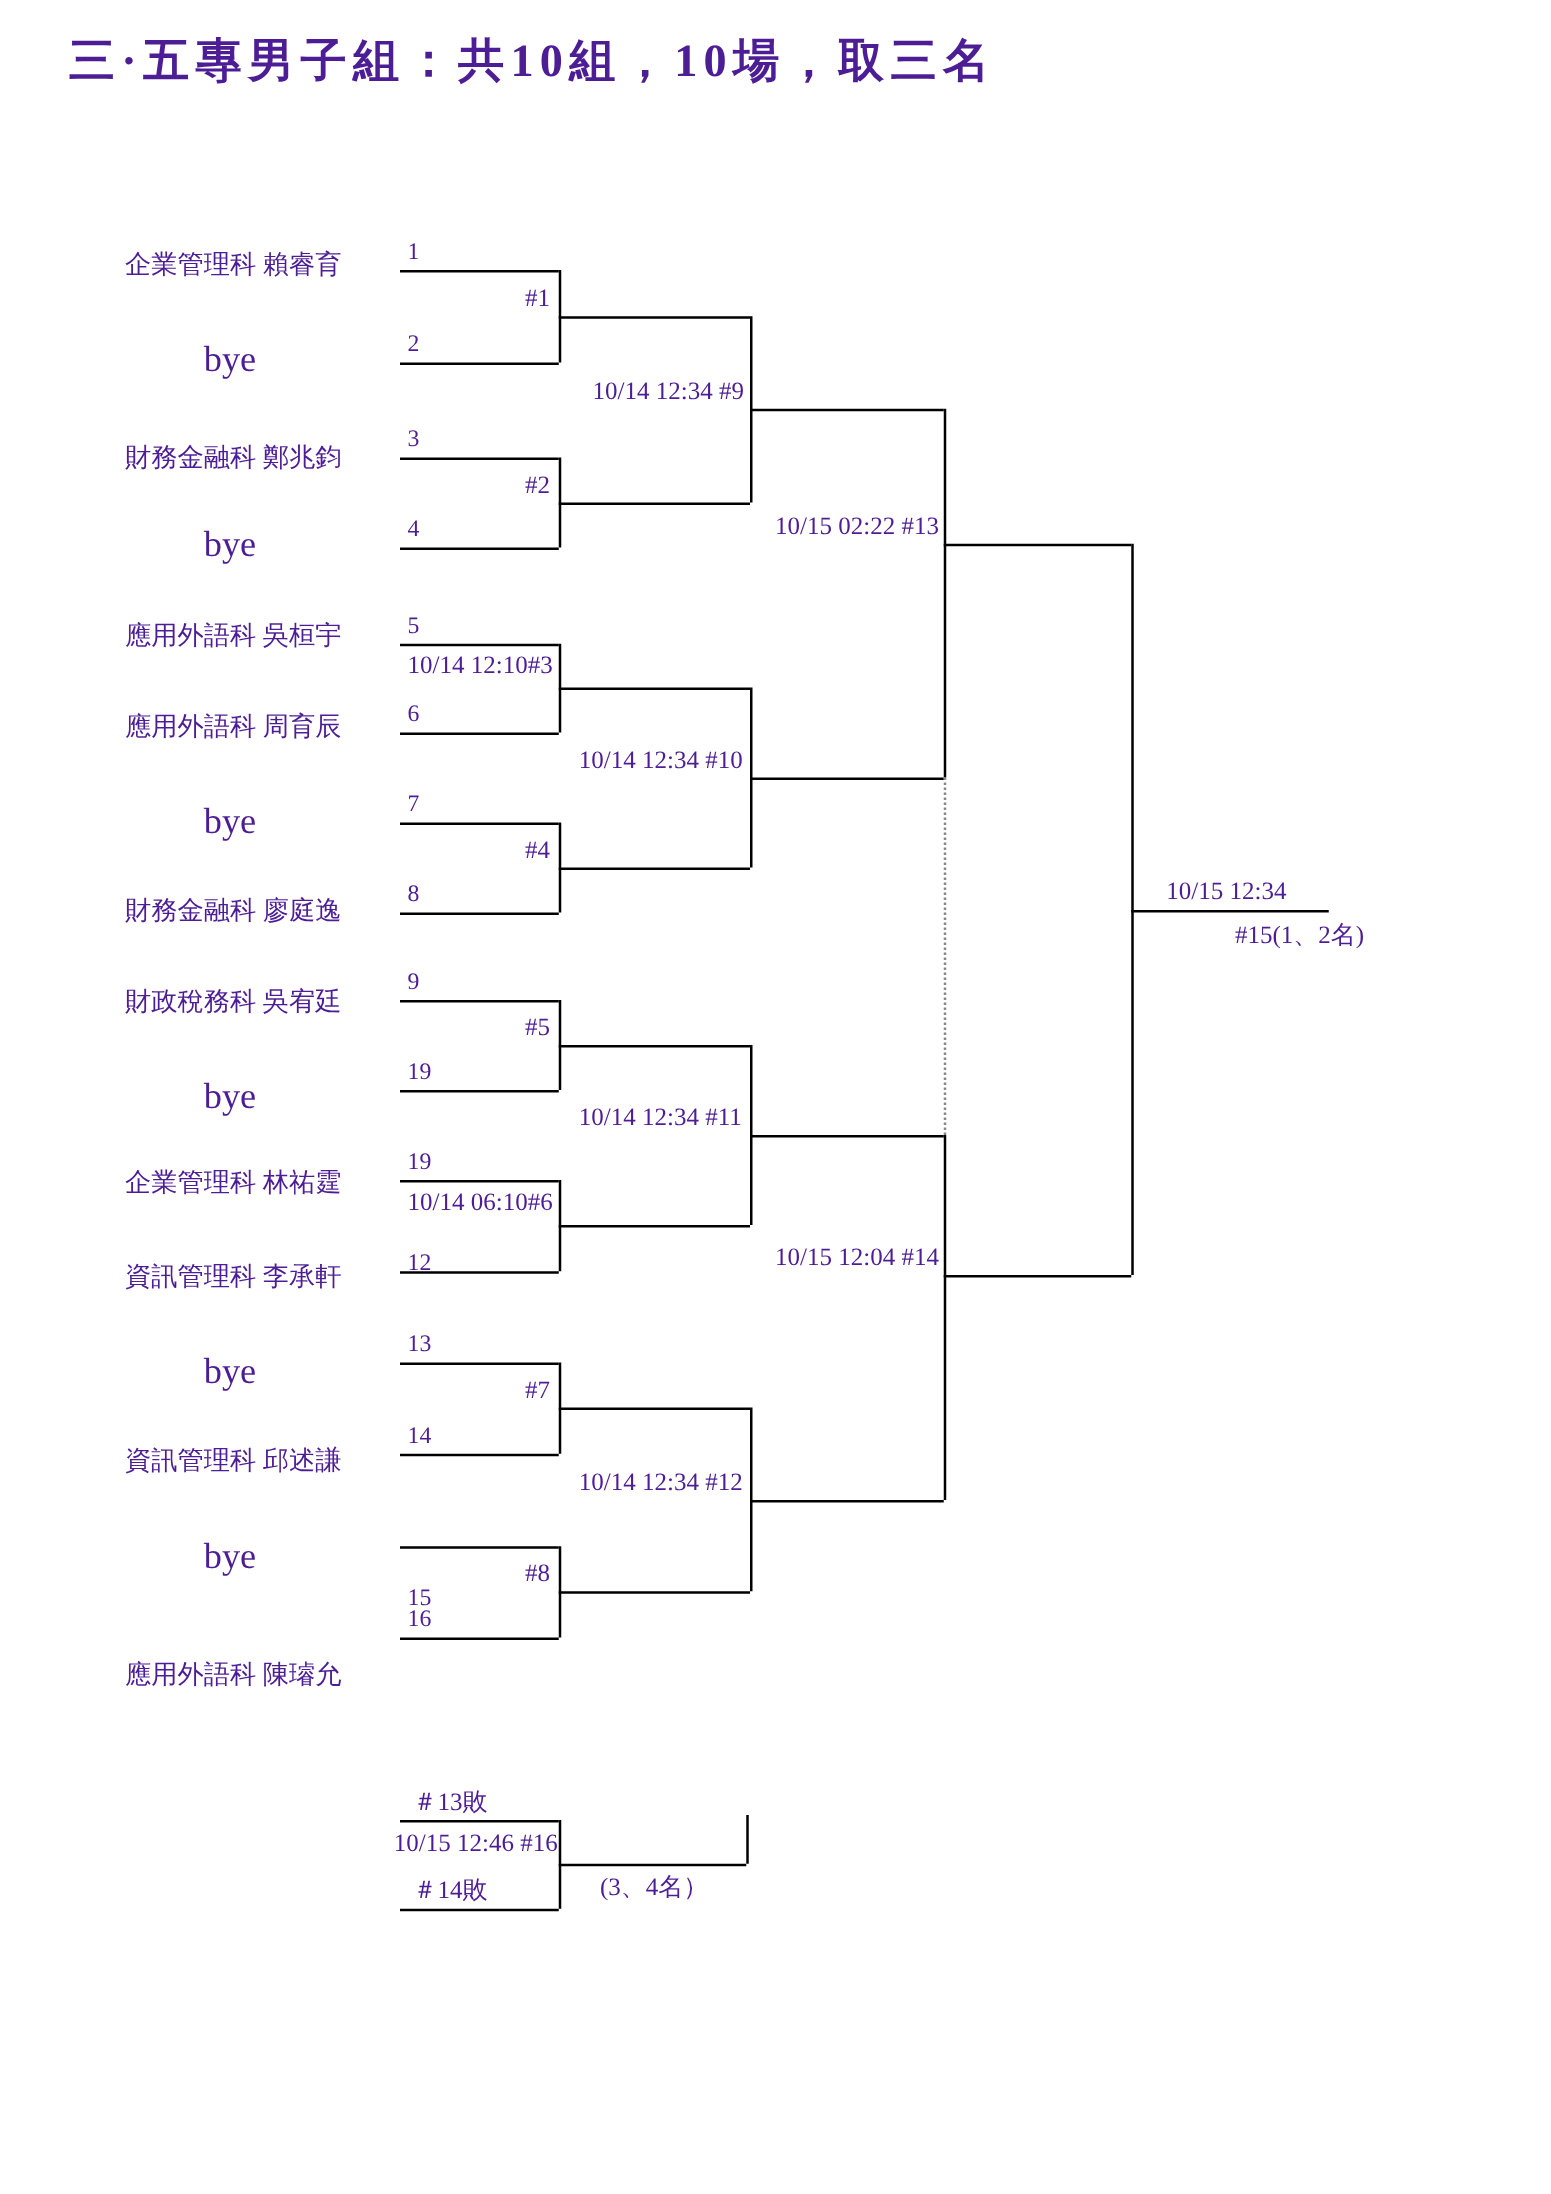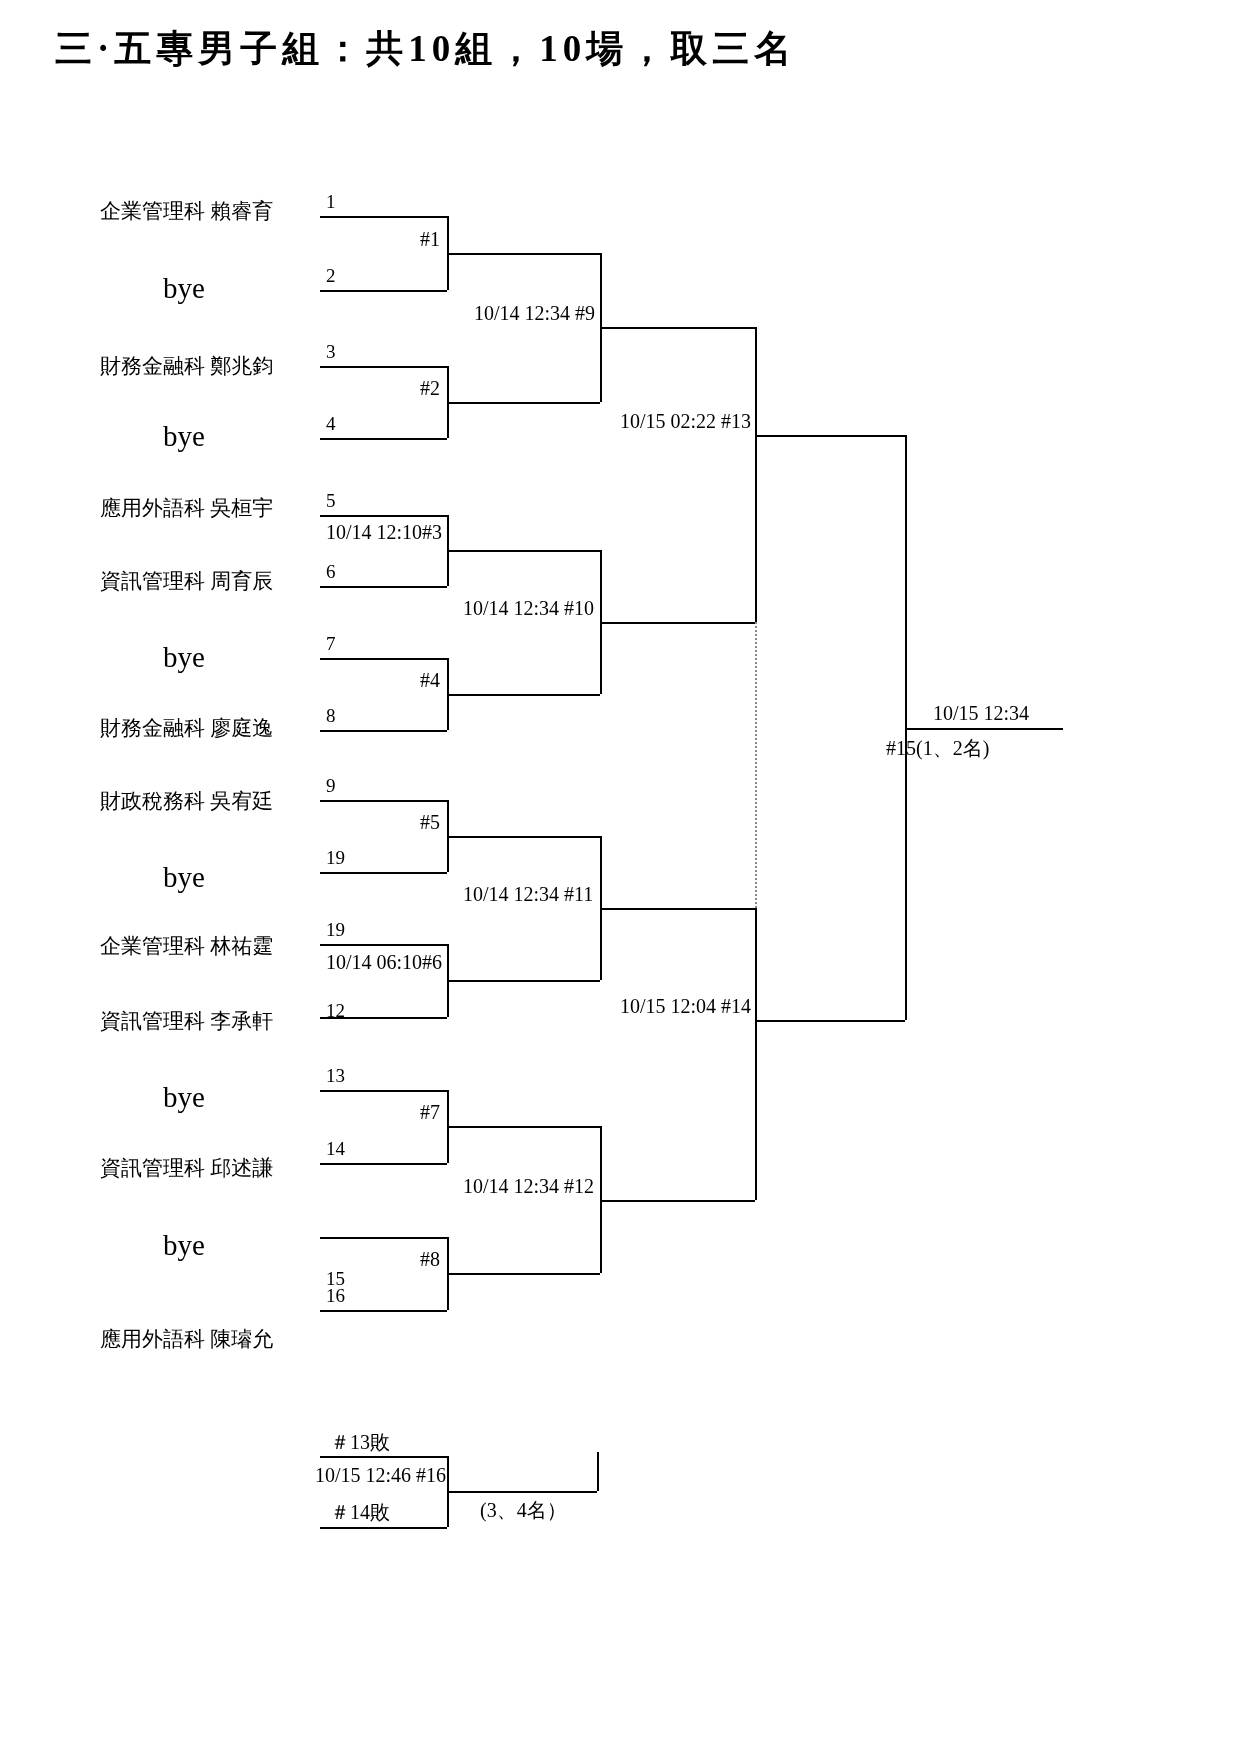"三·五專男子組：共10組，10場，取三名" .page { color: #000000 -> #4c1d95 }
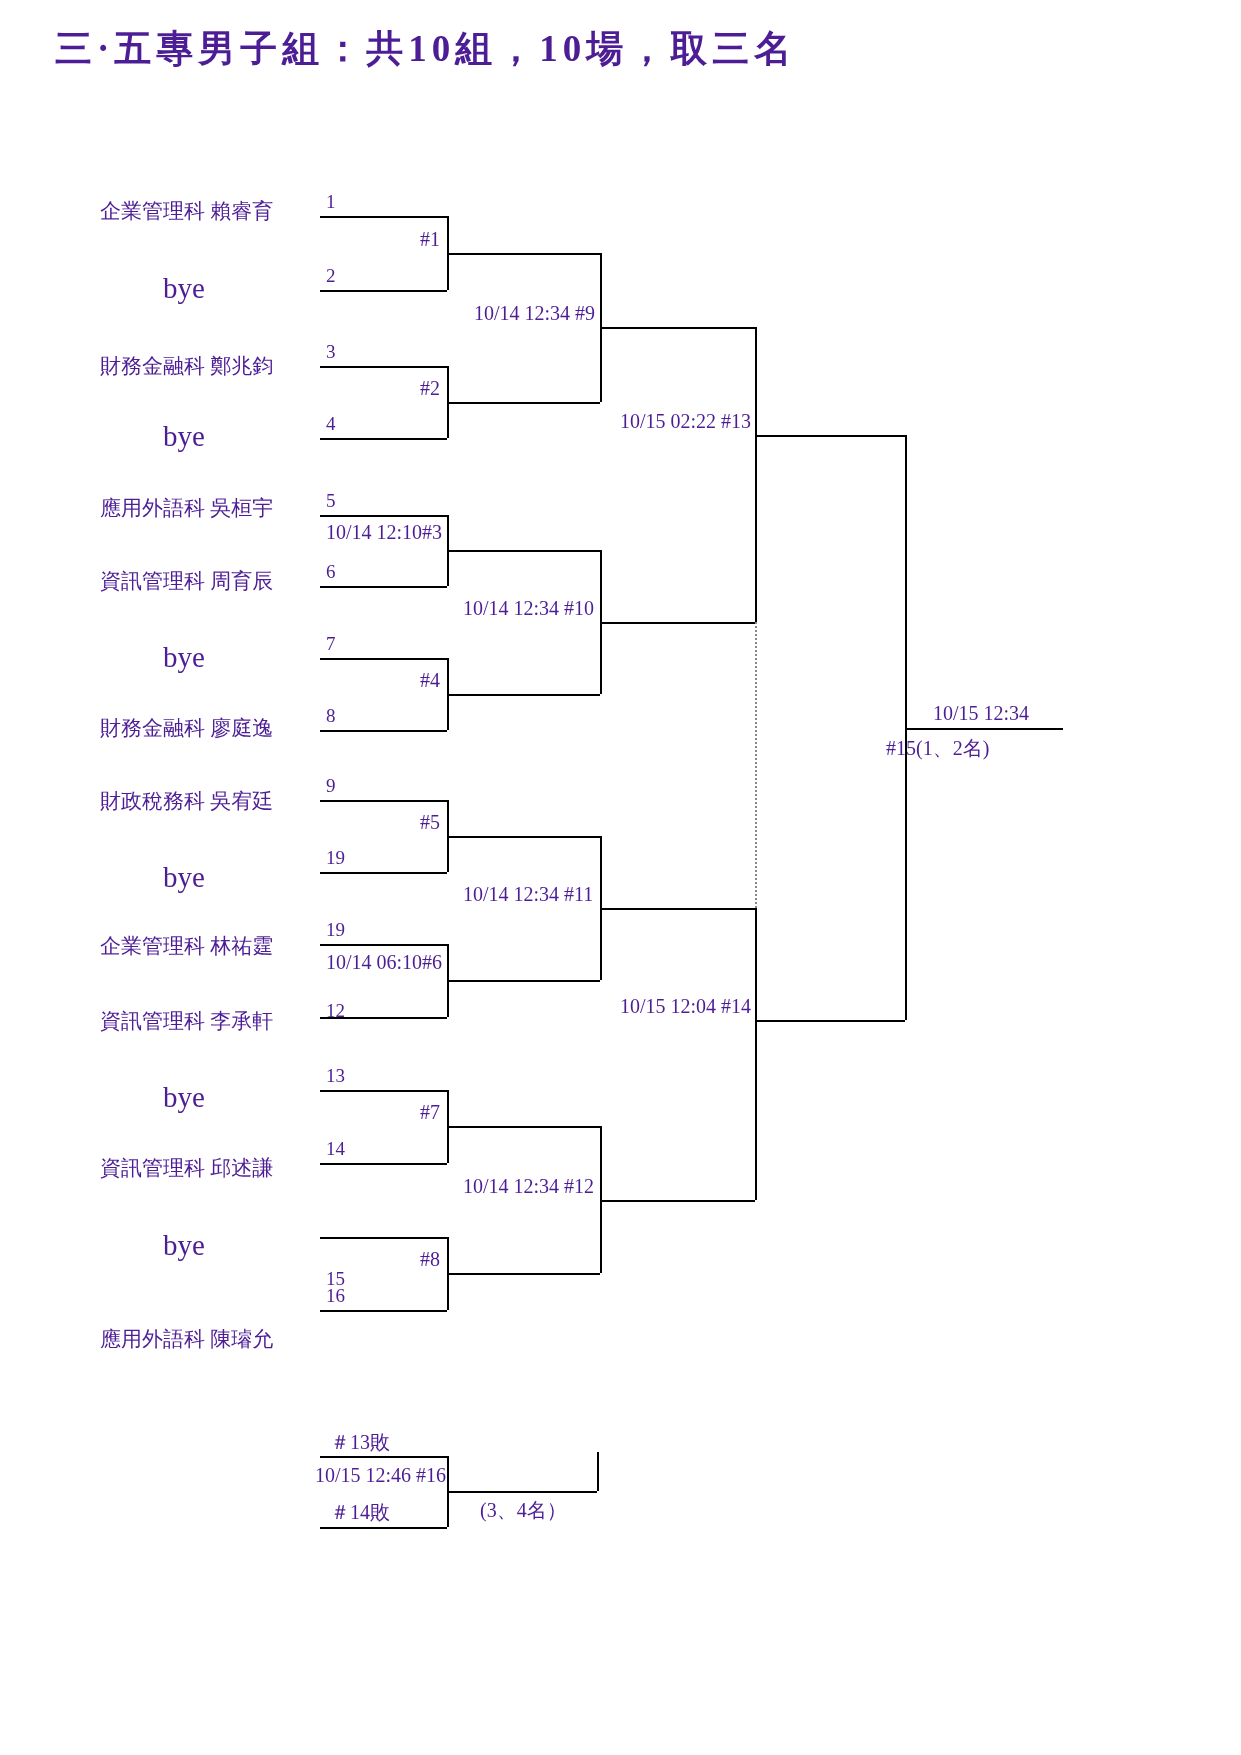"資訊管理科 周育辰" div.t { text: 資訊管理 -> 應用外語 }
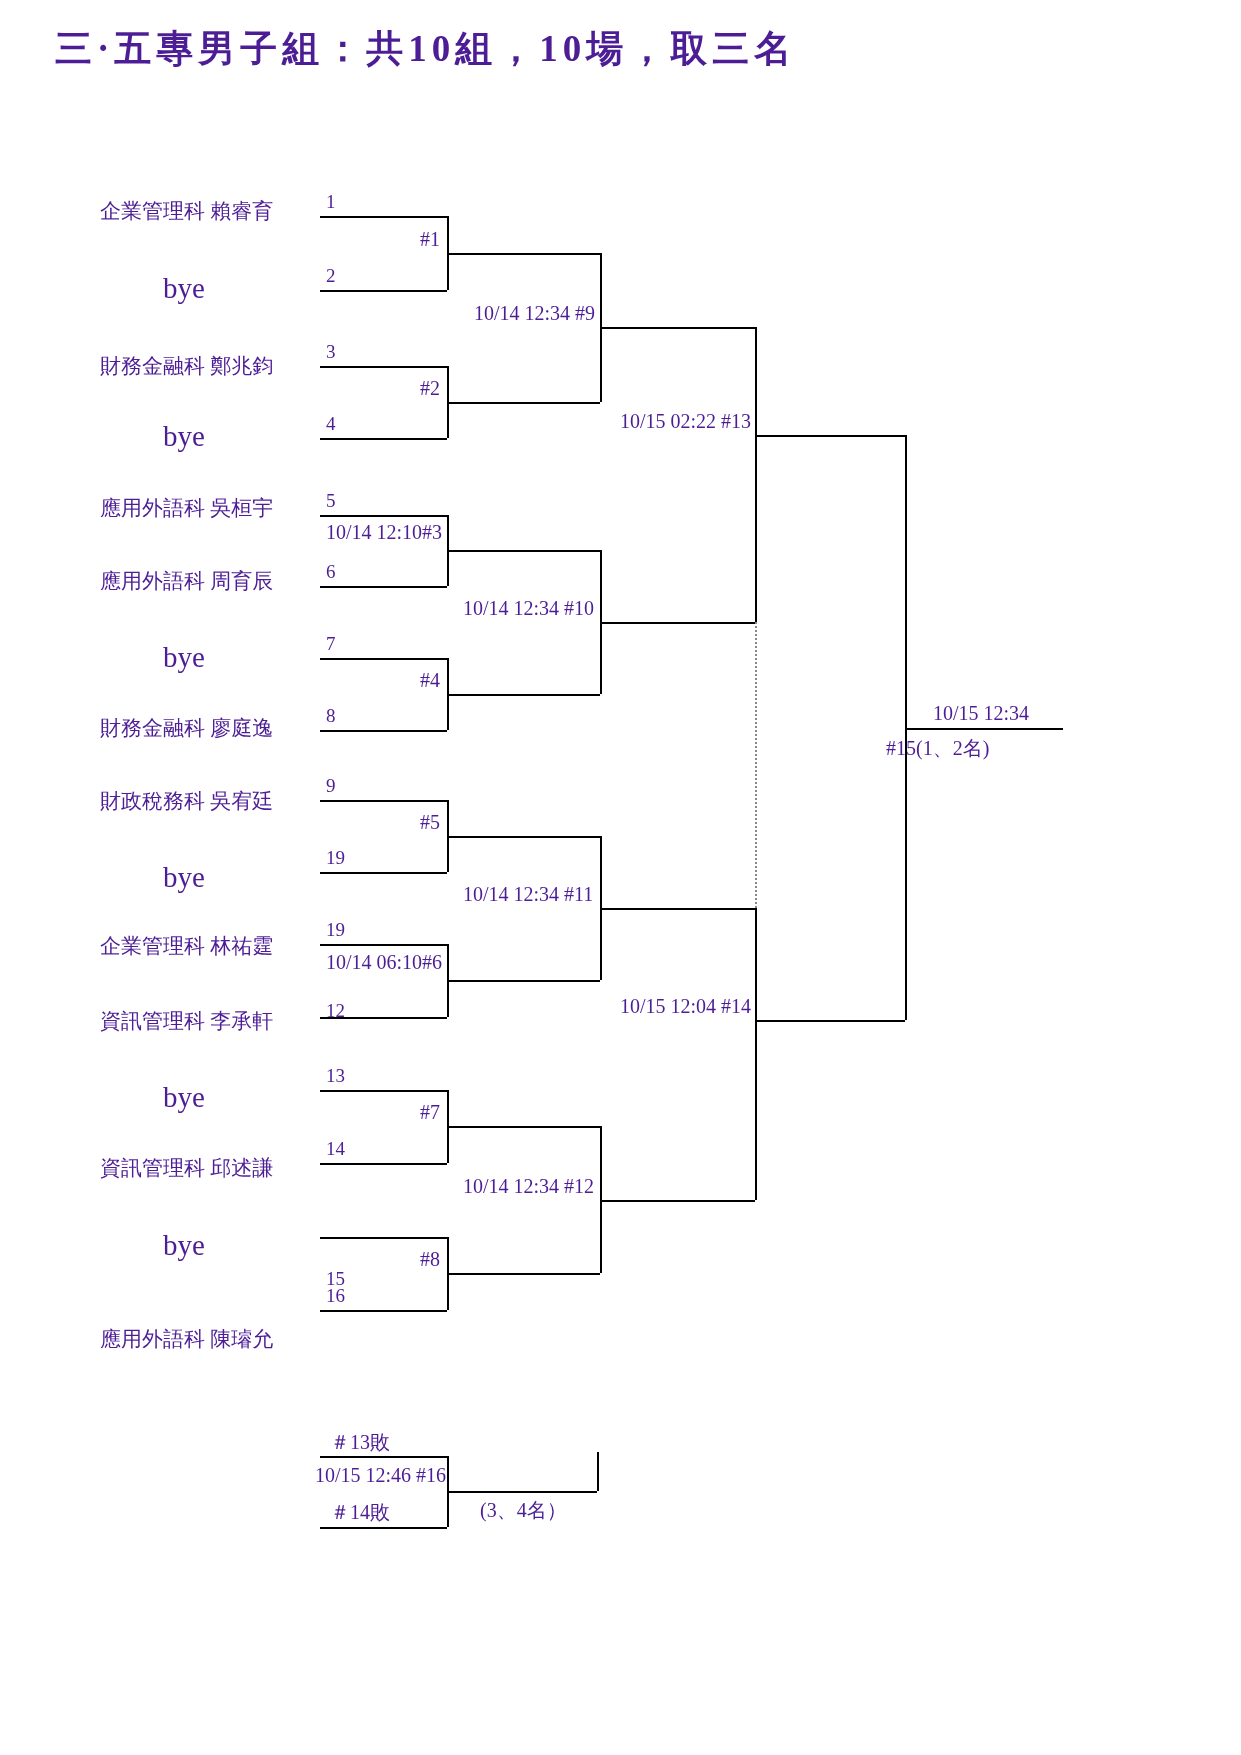"#15(1、2名)" div.m { left: 886px -> 988px }
